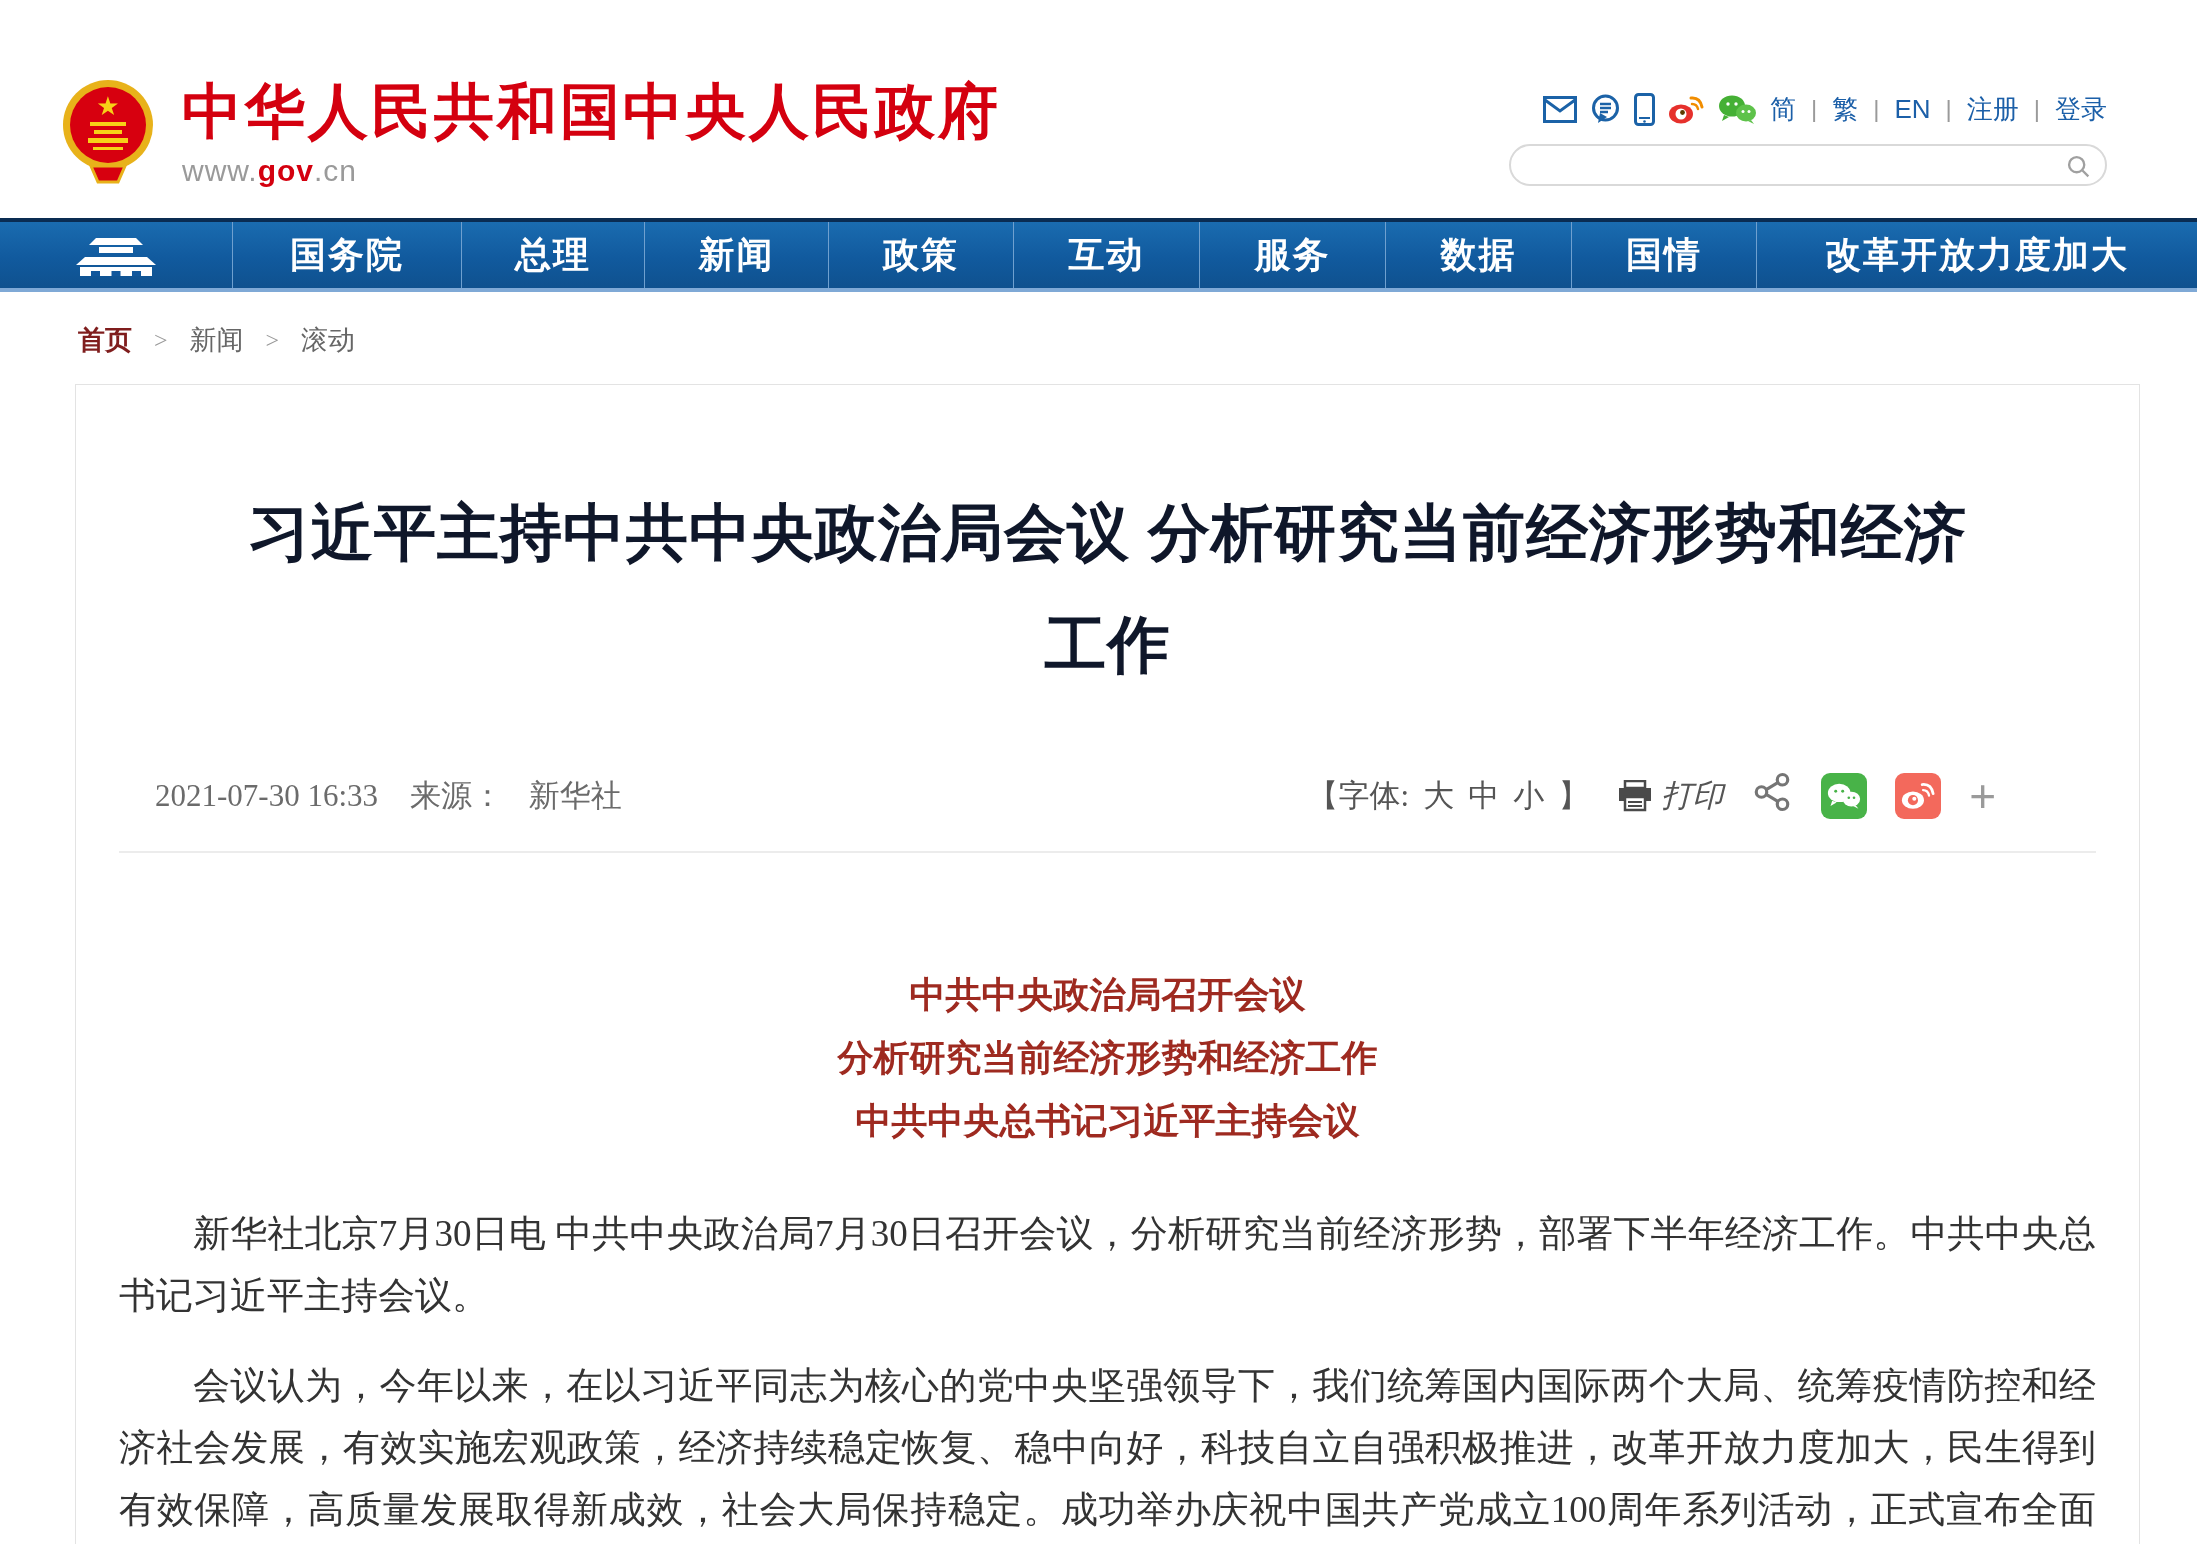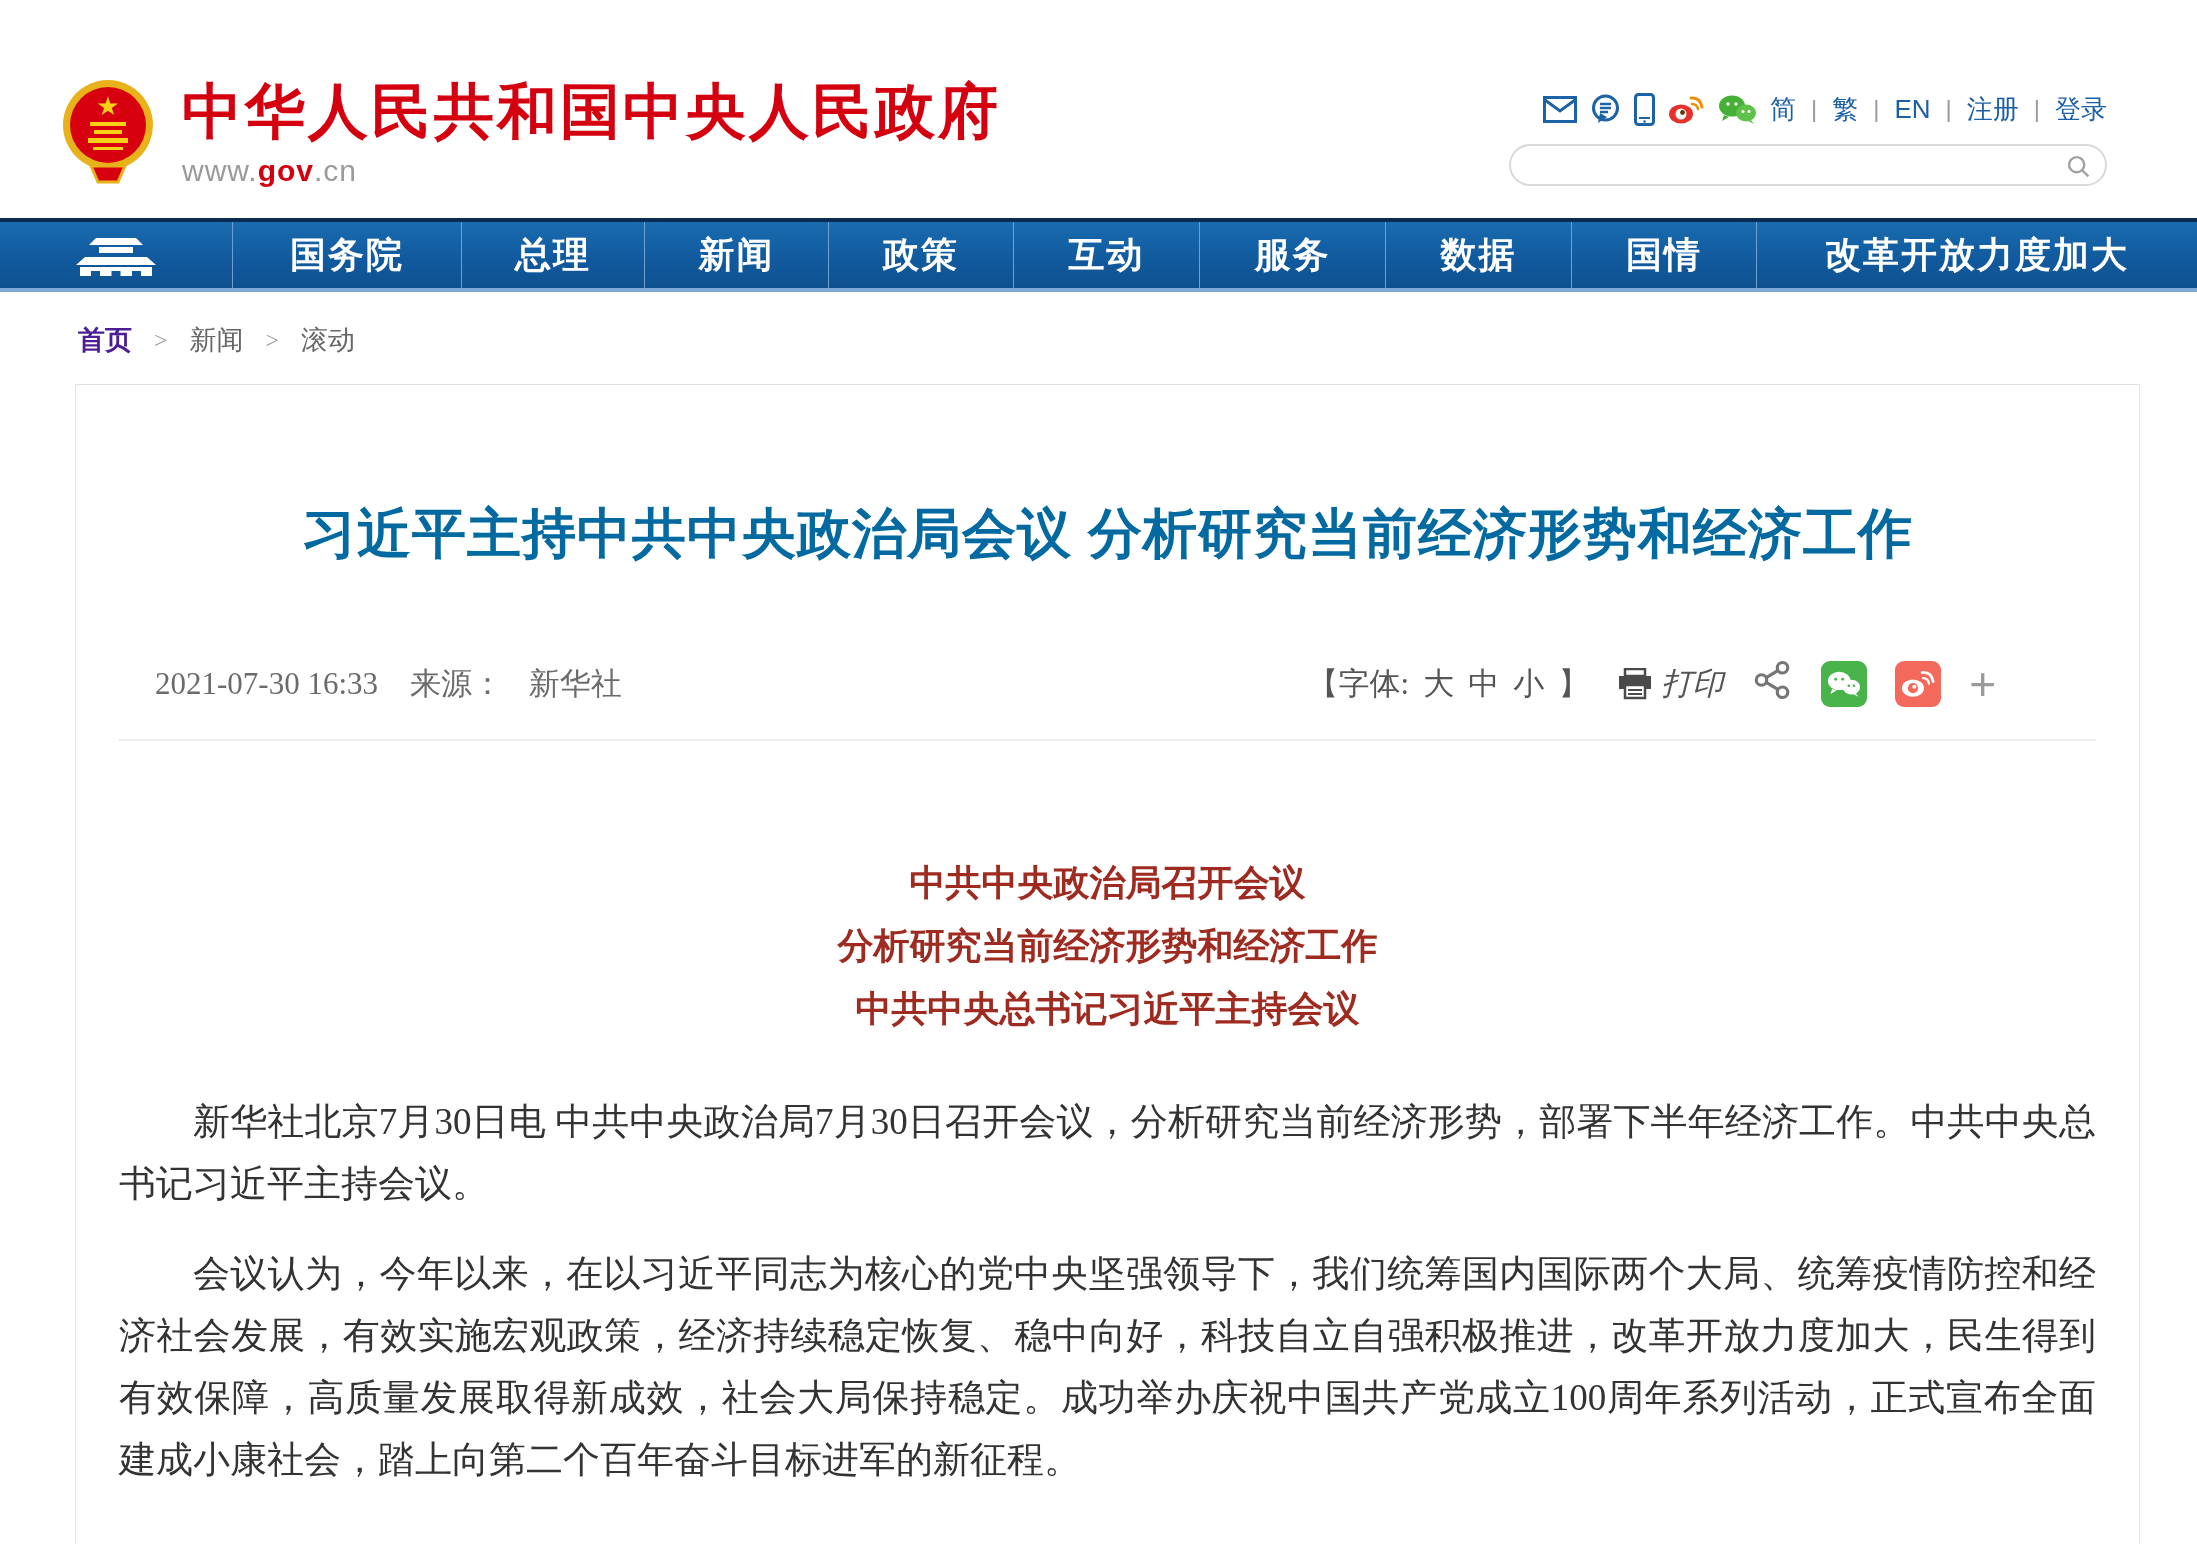"首页" .breadcrumb .home { color: #4c1d95 -> #7f1d1d }
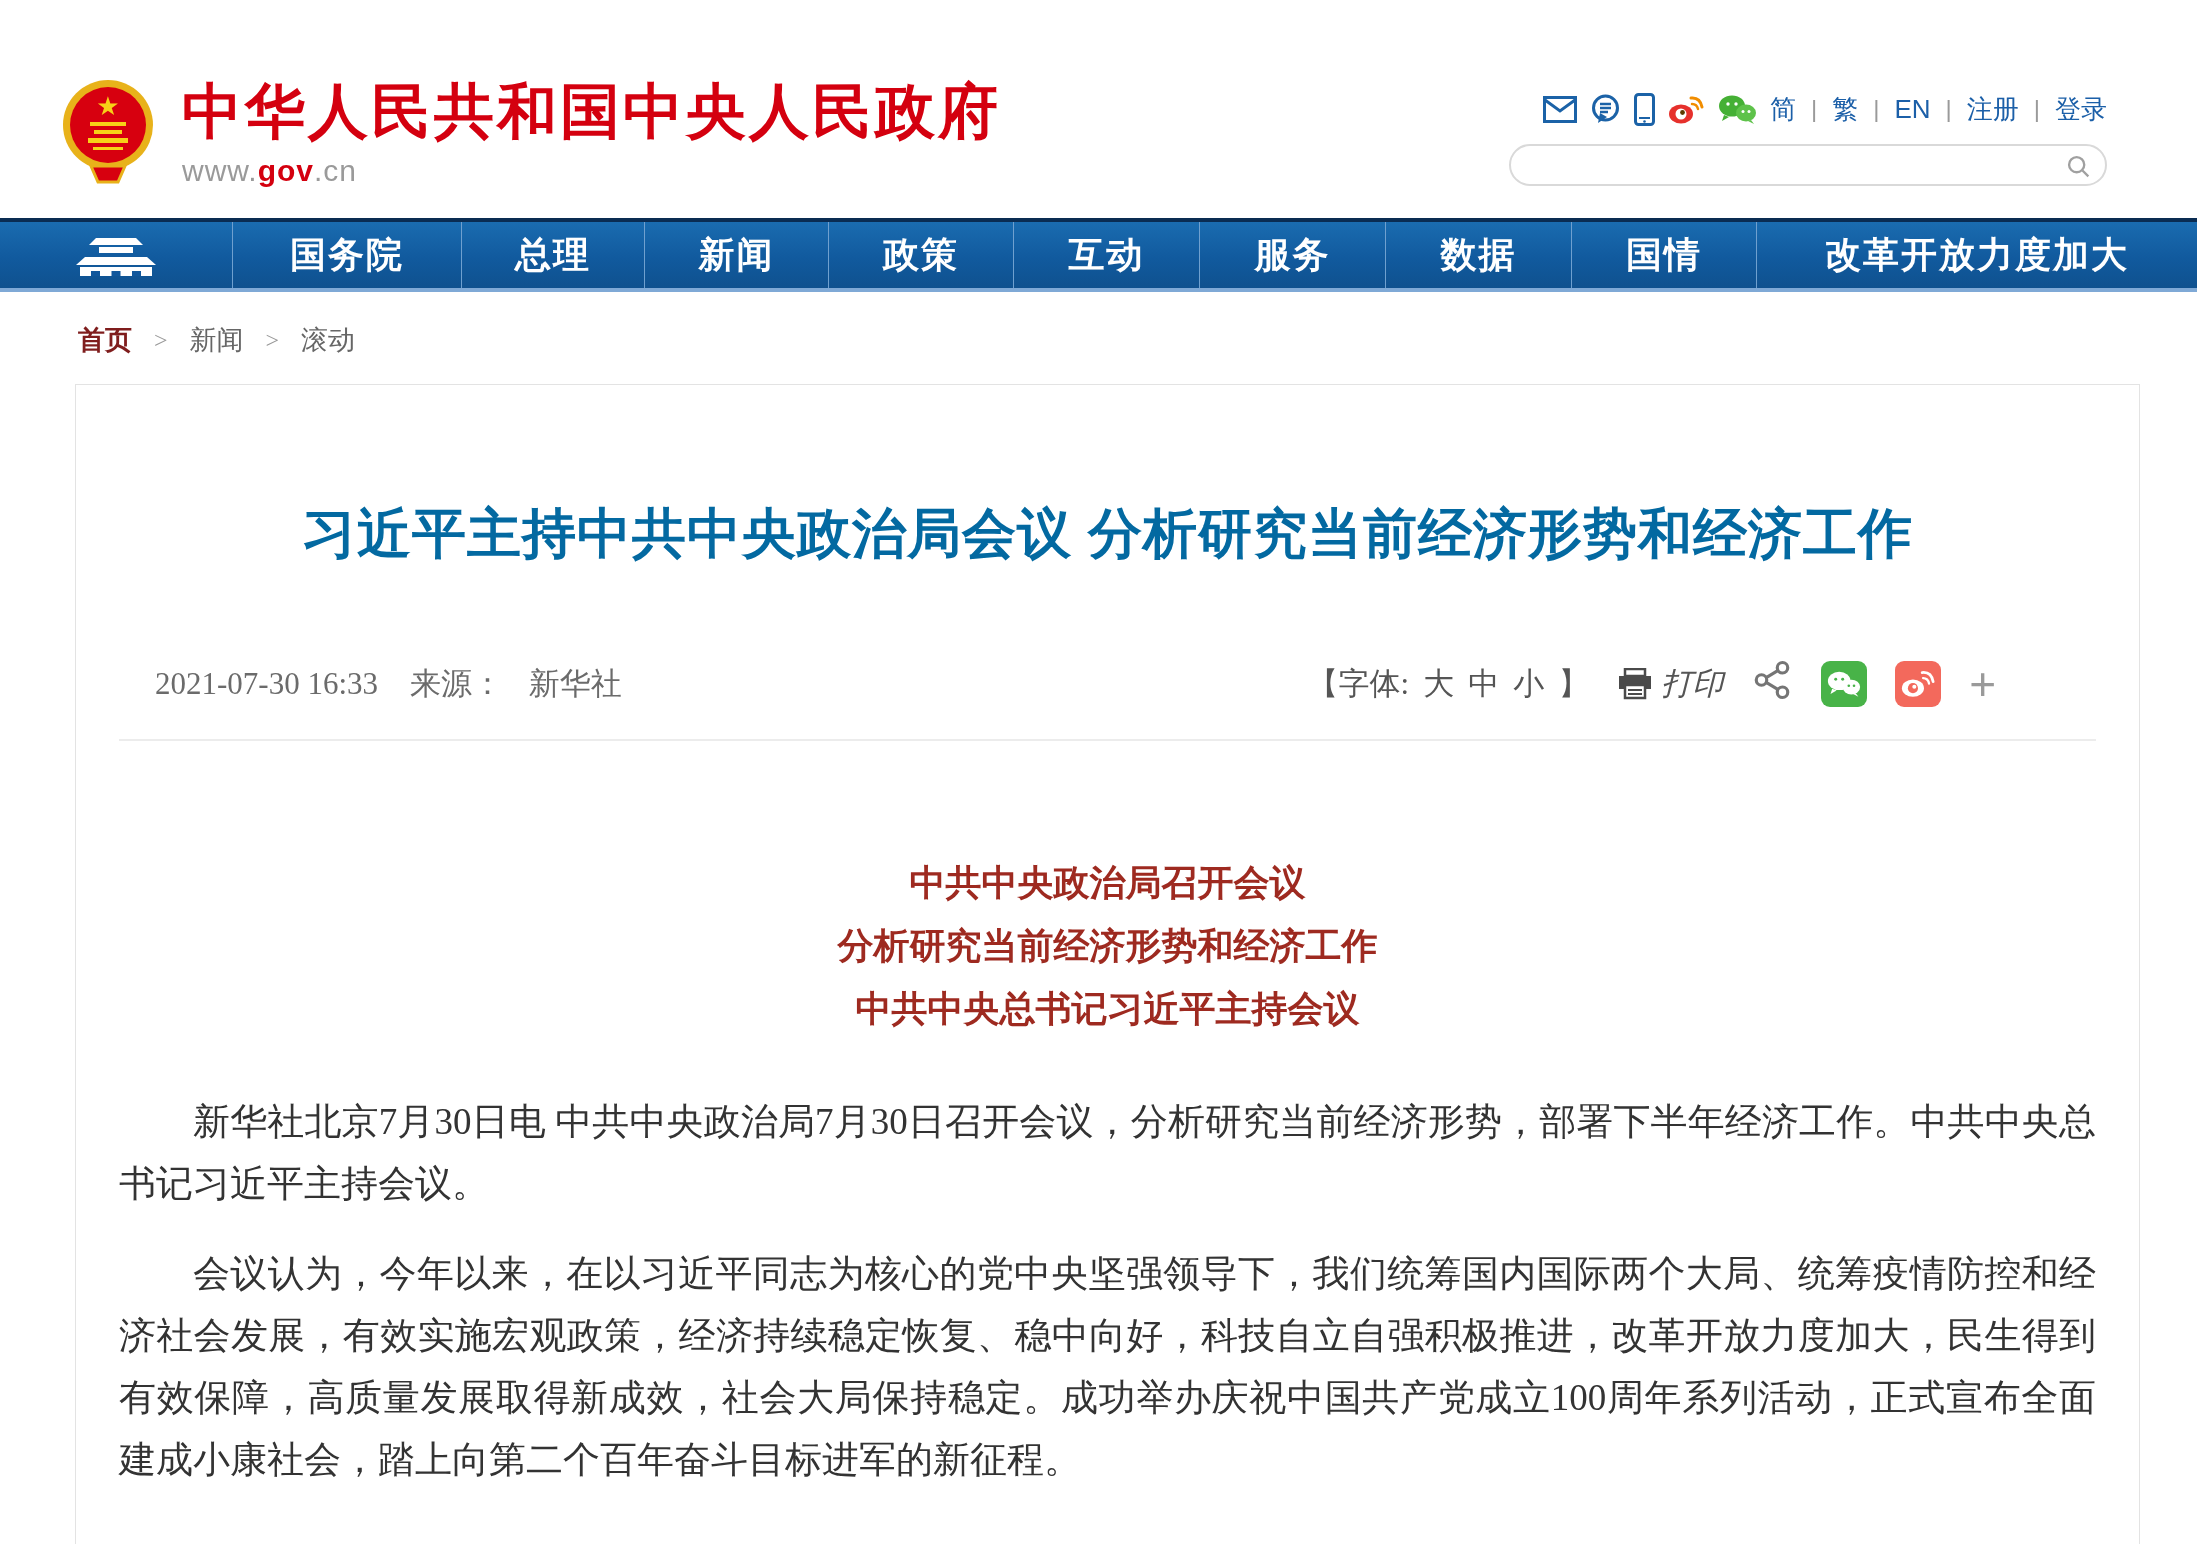"习近平主持中共中央政治局会议 分析研究当前经济形势和经济工作" .article-title { color: #0369a1 -> #0f172a; font-size: 54px -> 62px }
